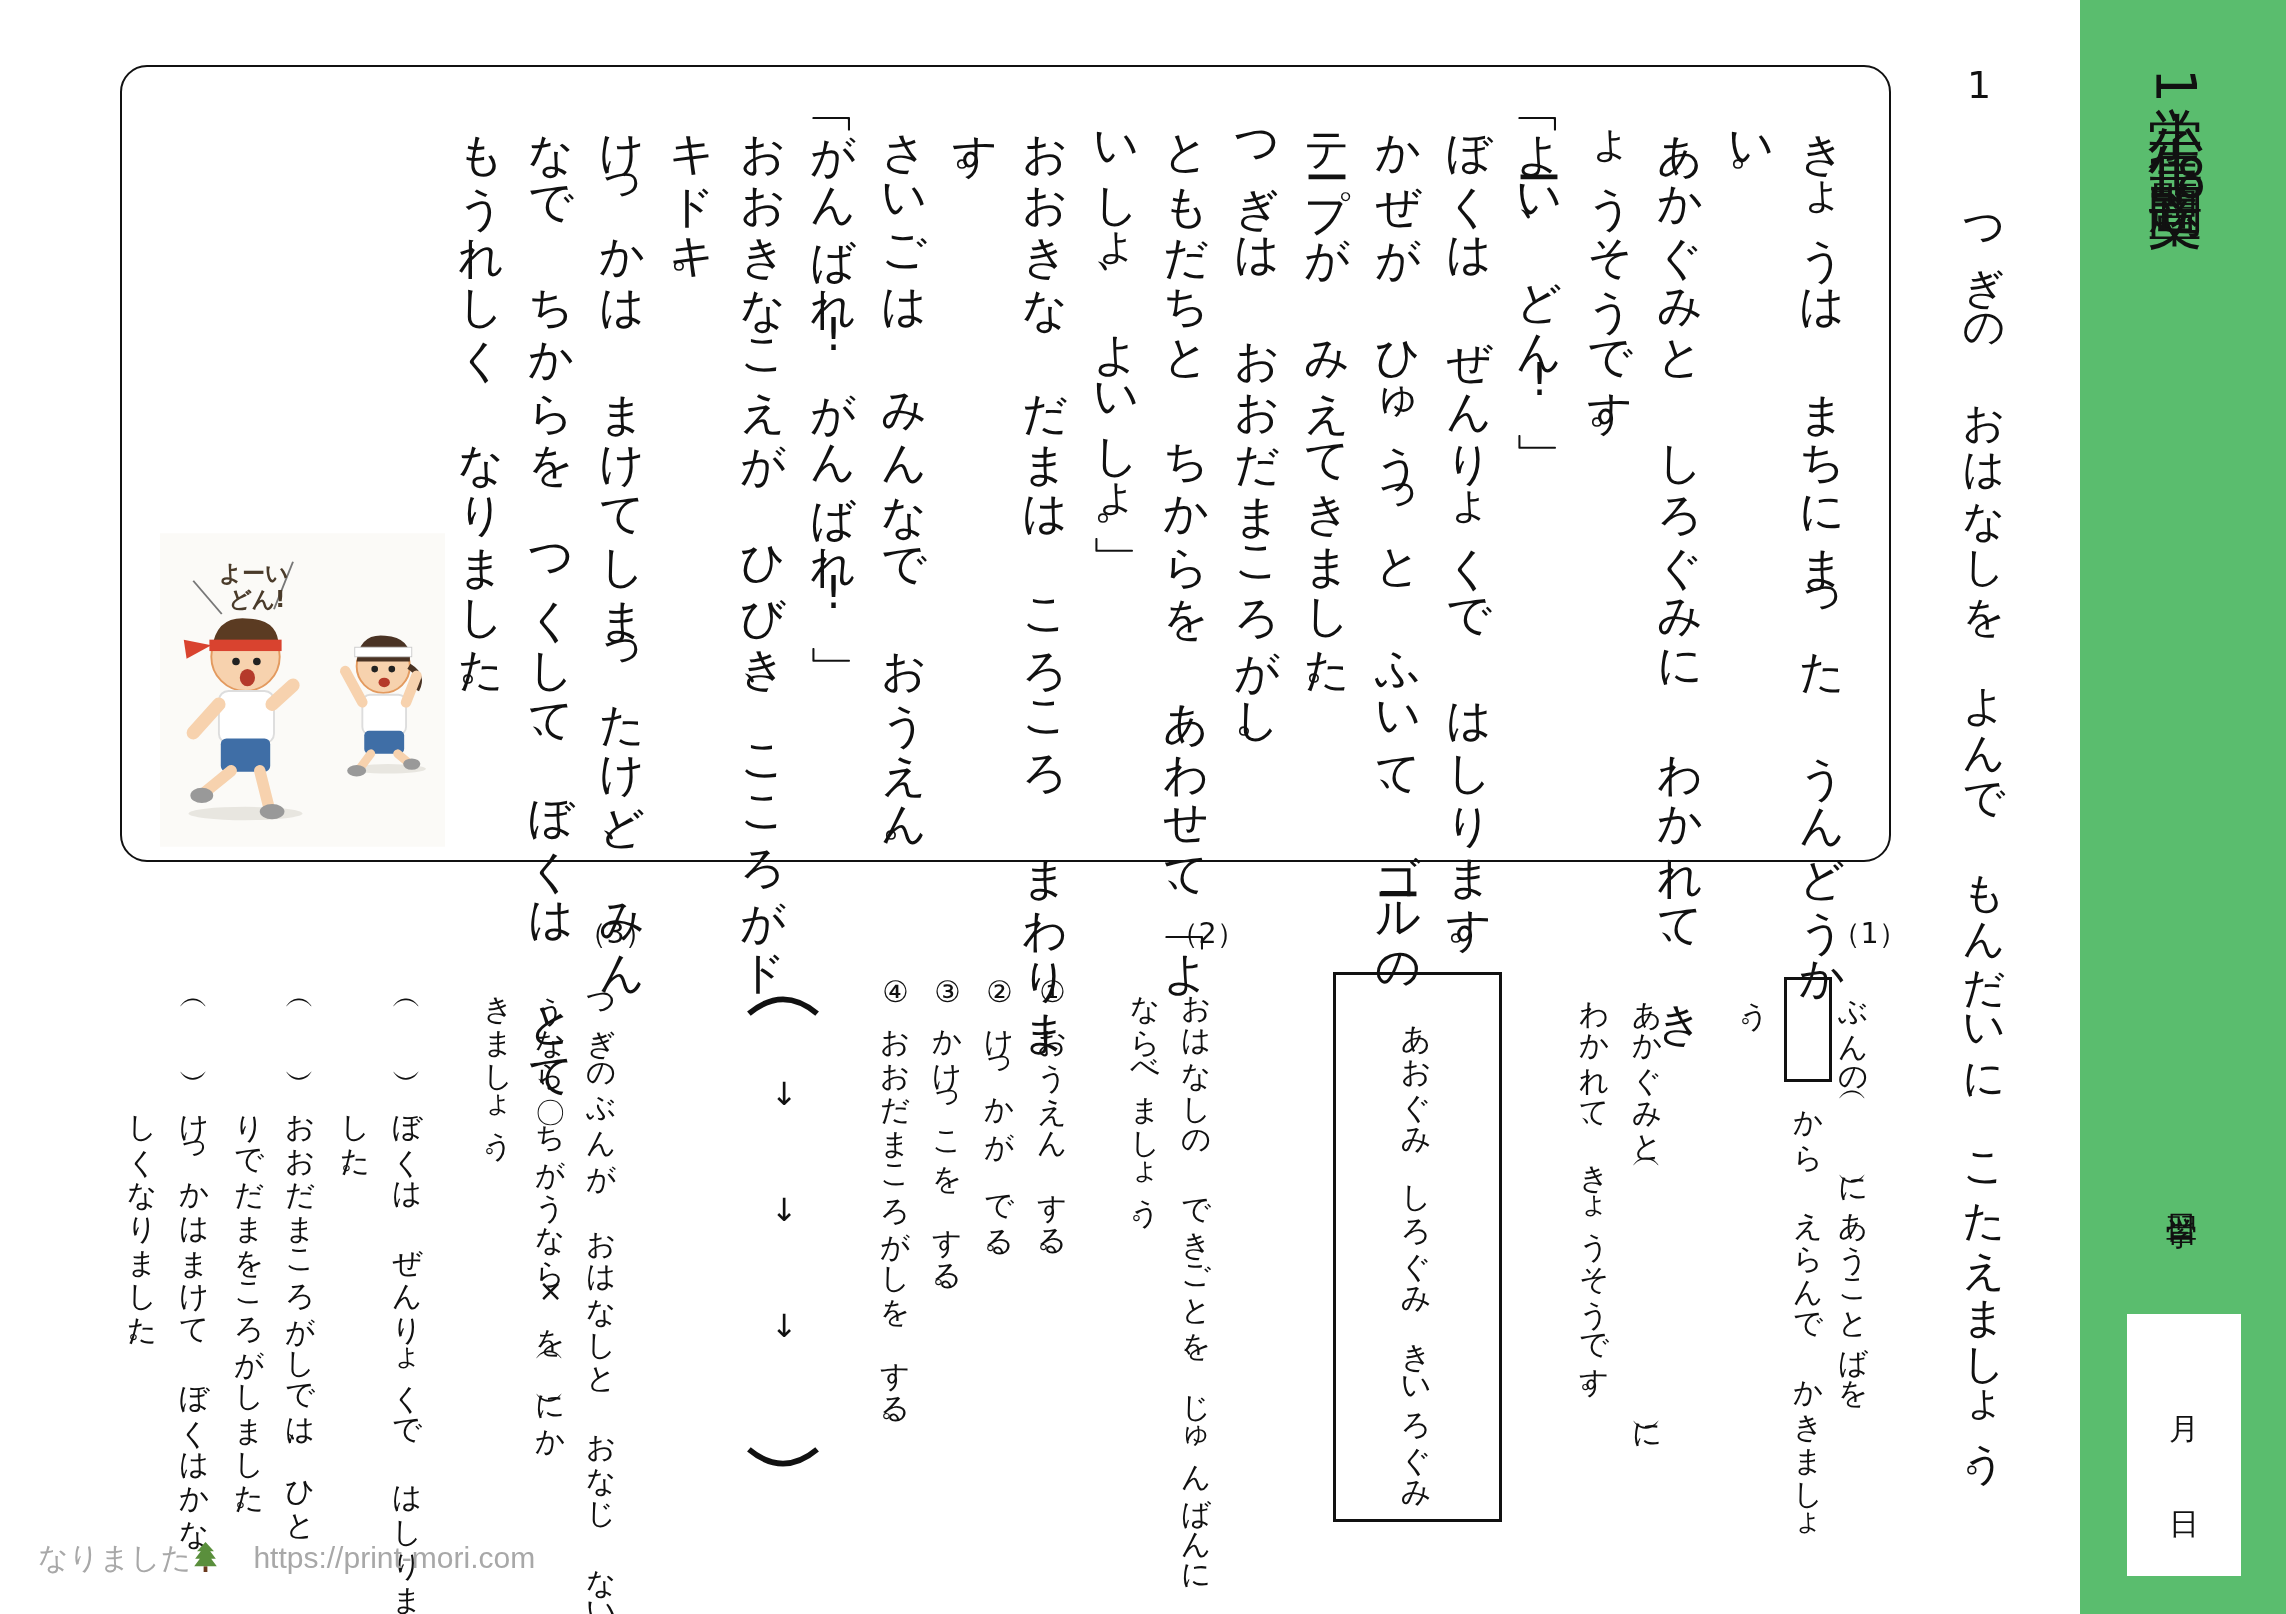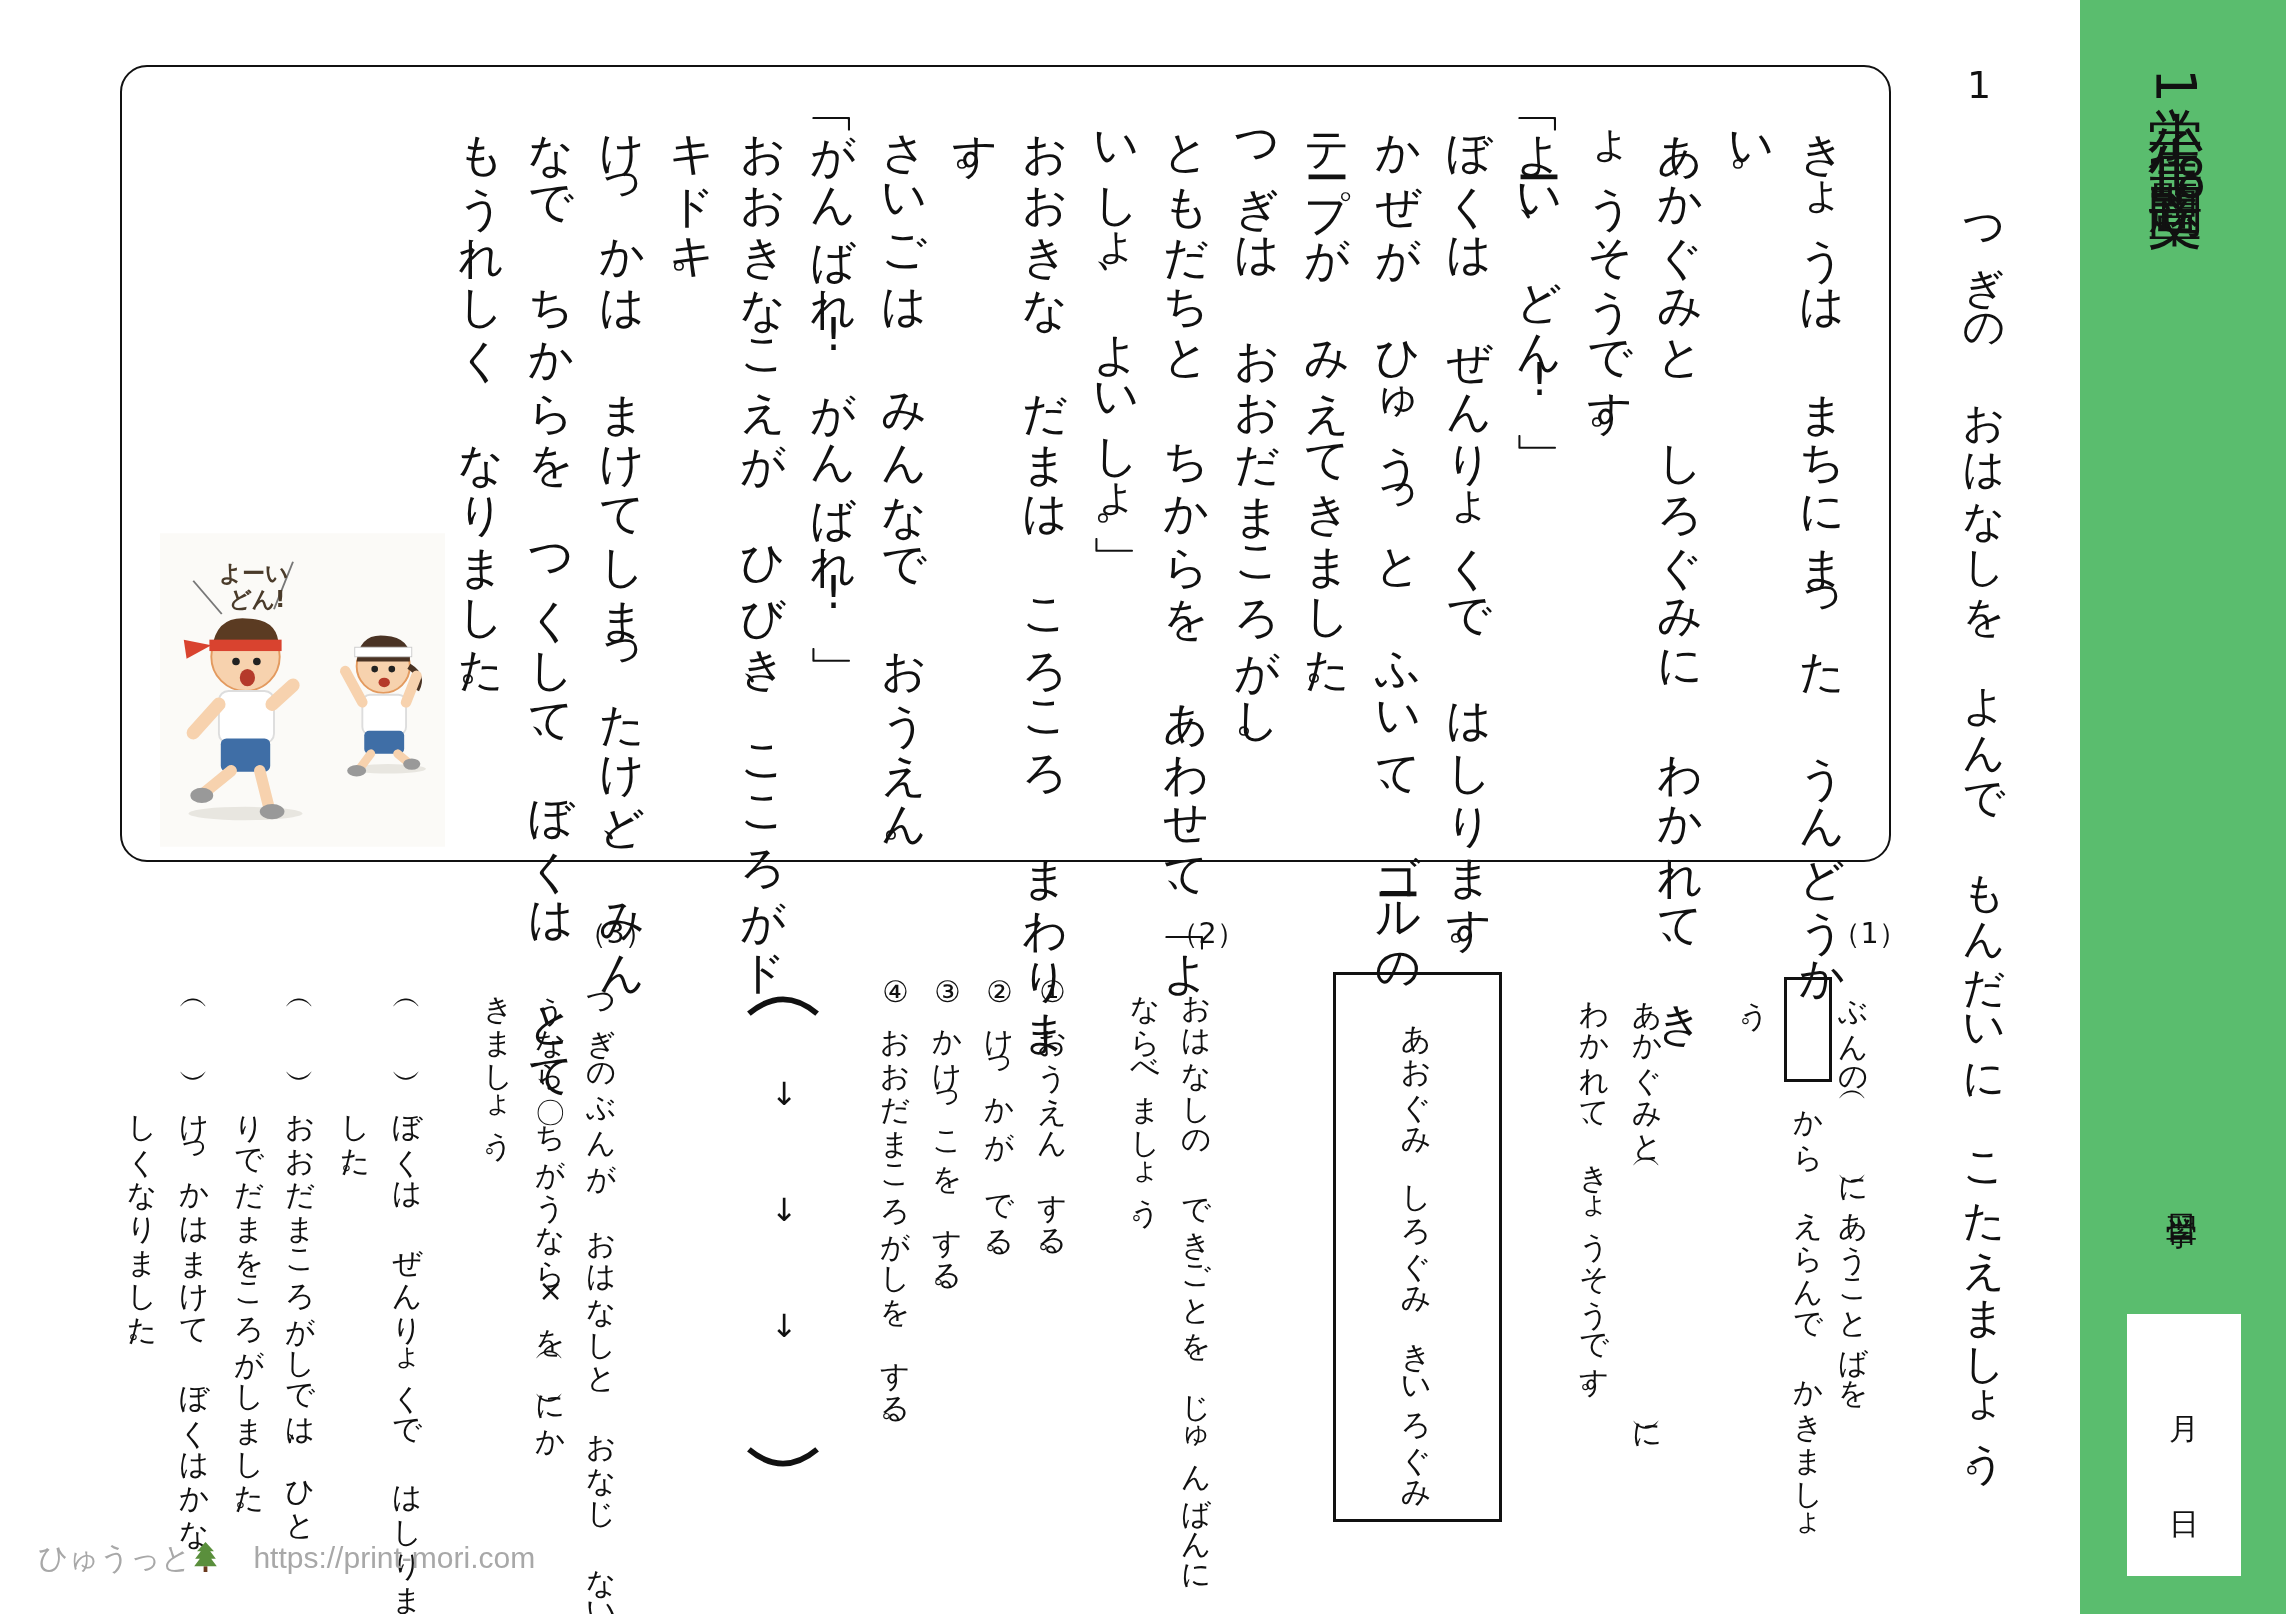"ひゅうっと" span { text: ひゅうっと -> なりました }
